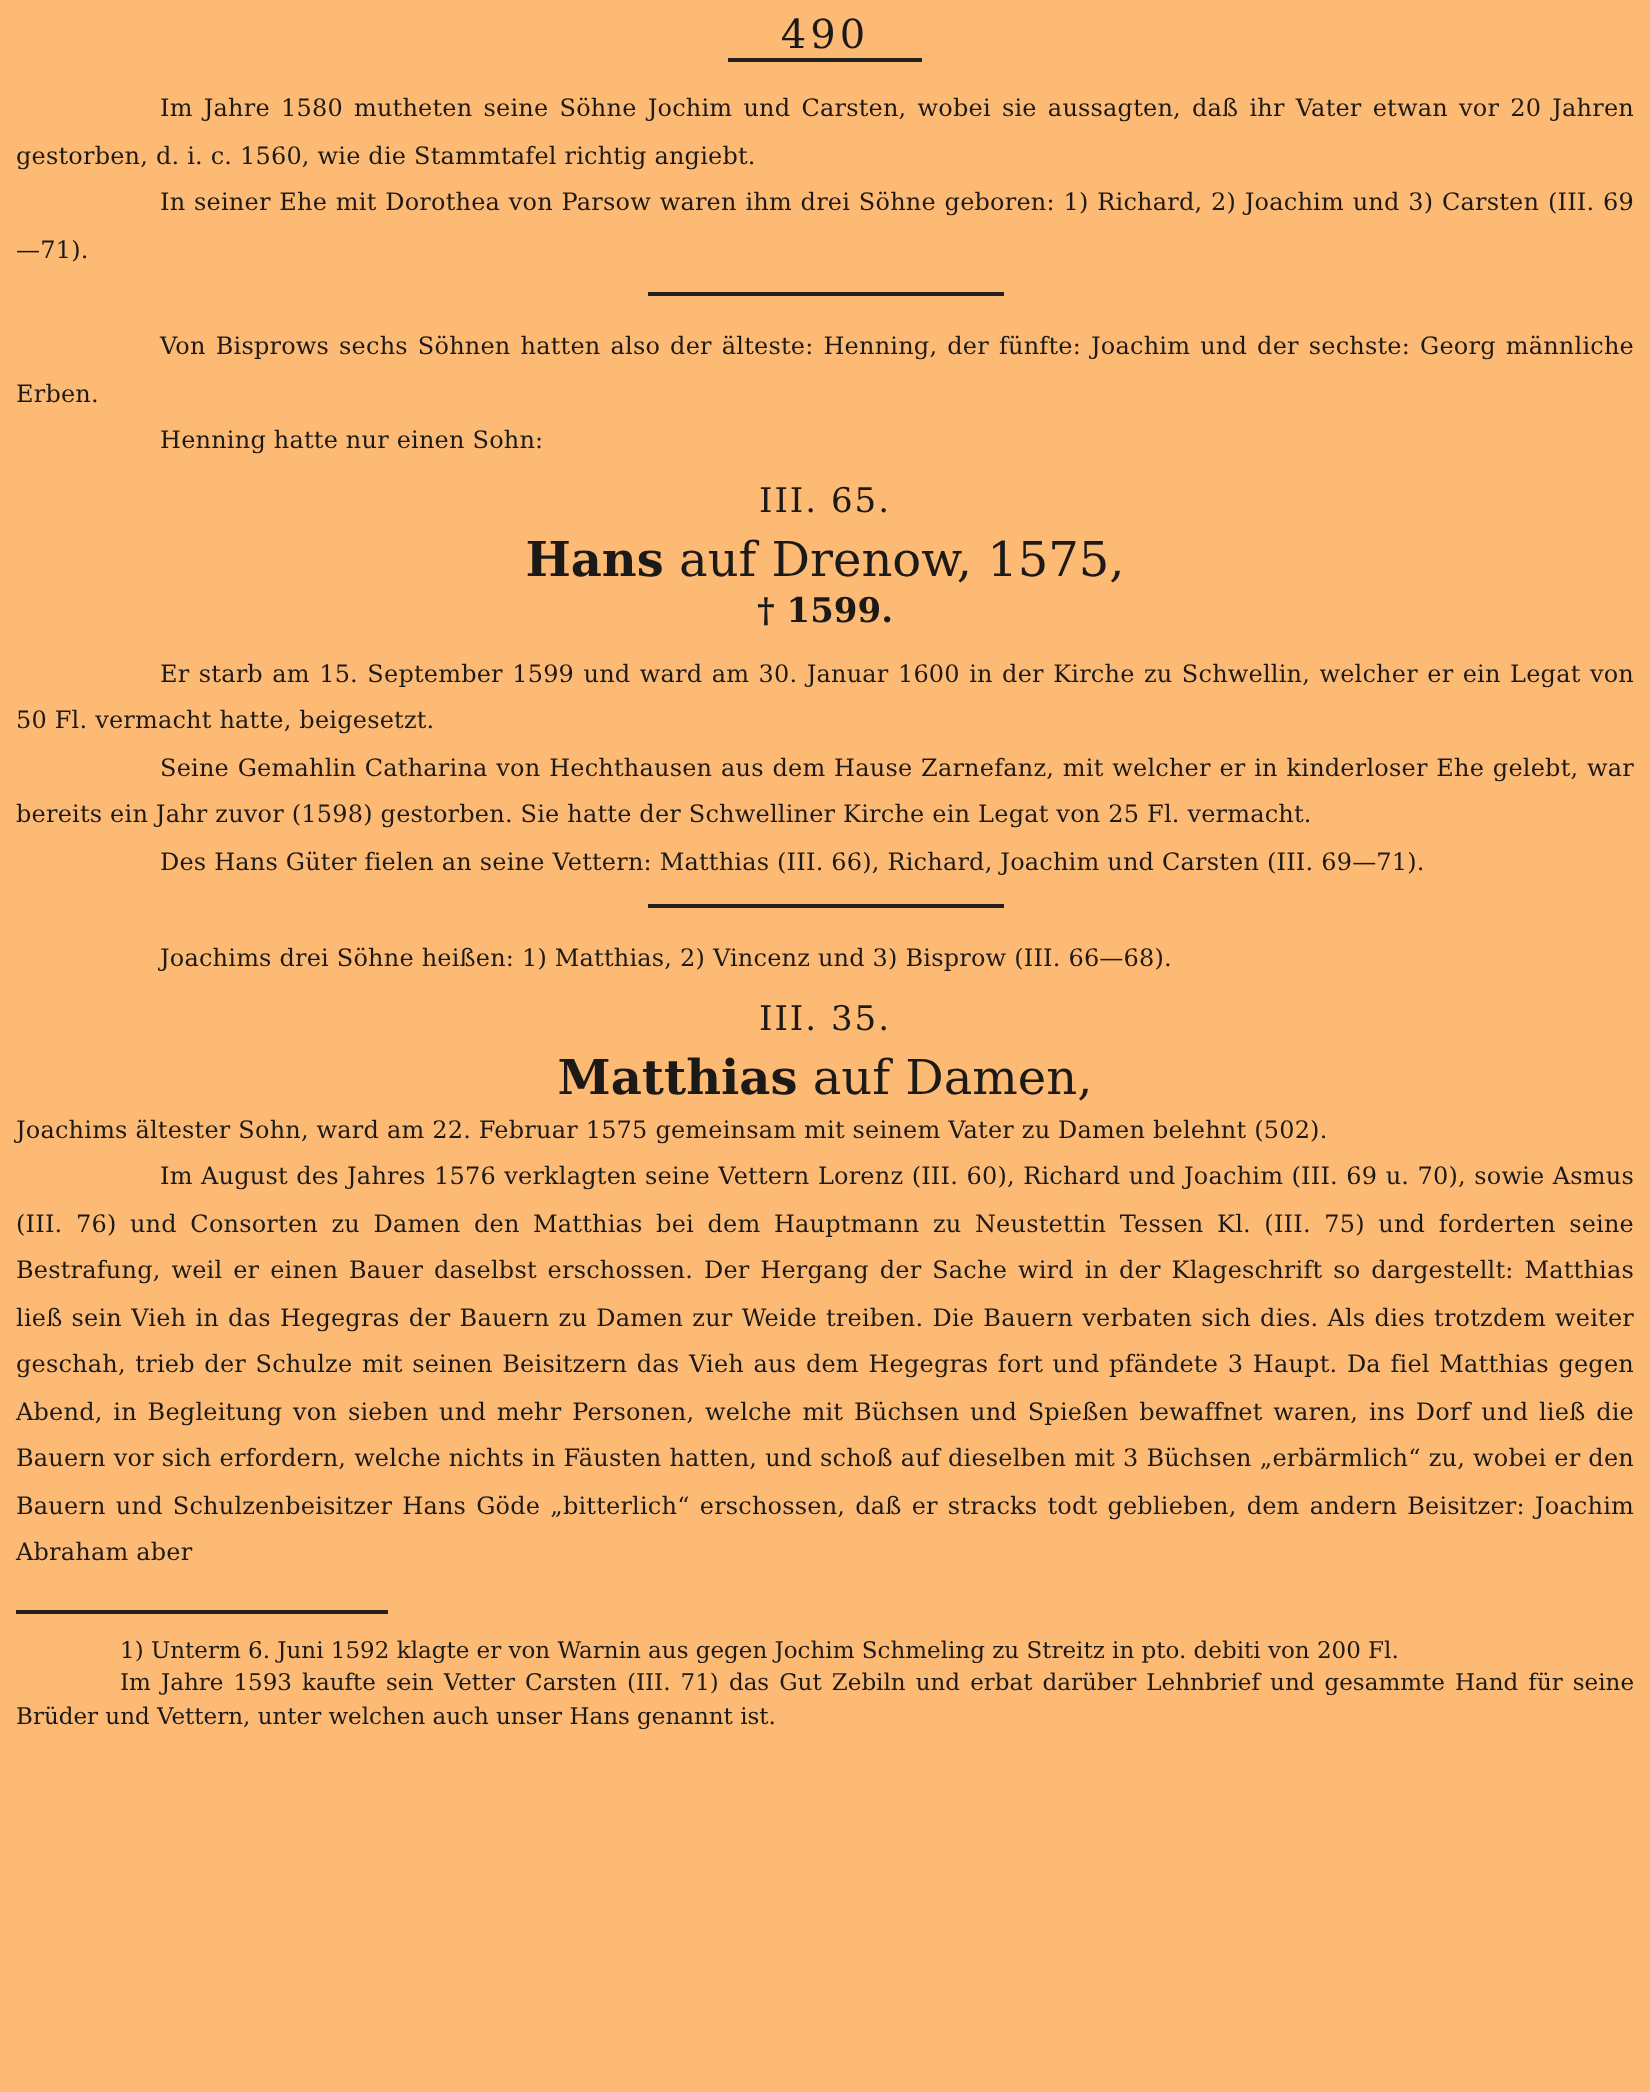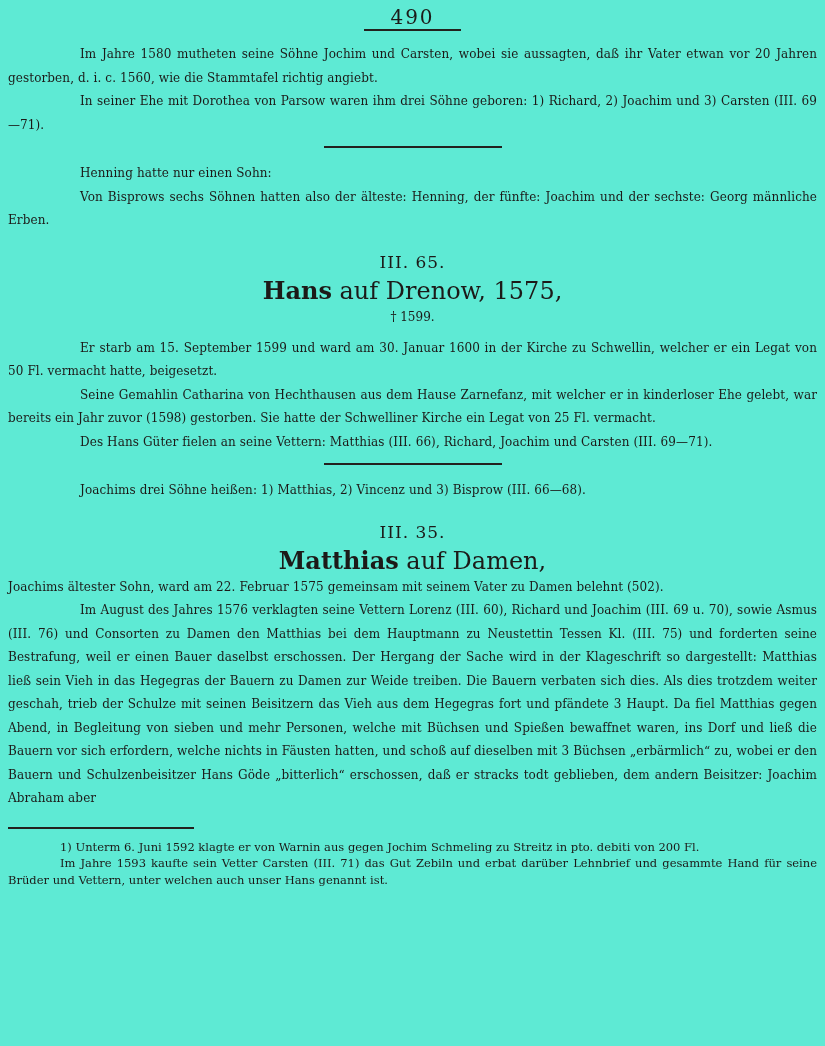"490" .page { background: #5eead4 -> #fdba74 }
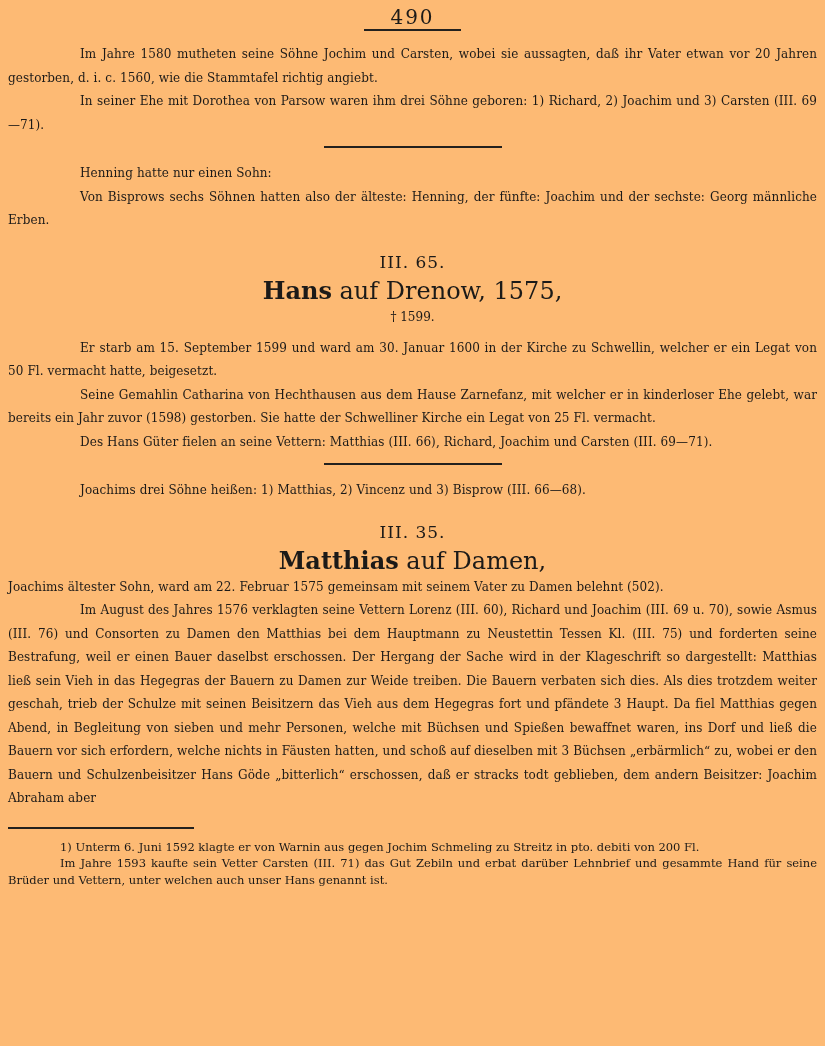"Henning hatte nur einen Sohn:" p.para { order: before "Von Bisprows sechs Söhnen hatten" -> after "Von Bisprows sechs Söhnen hatten" }
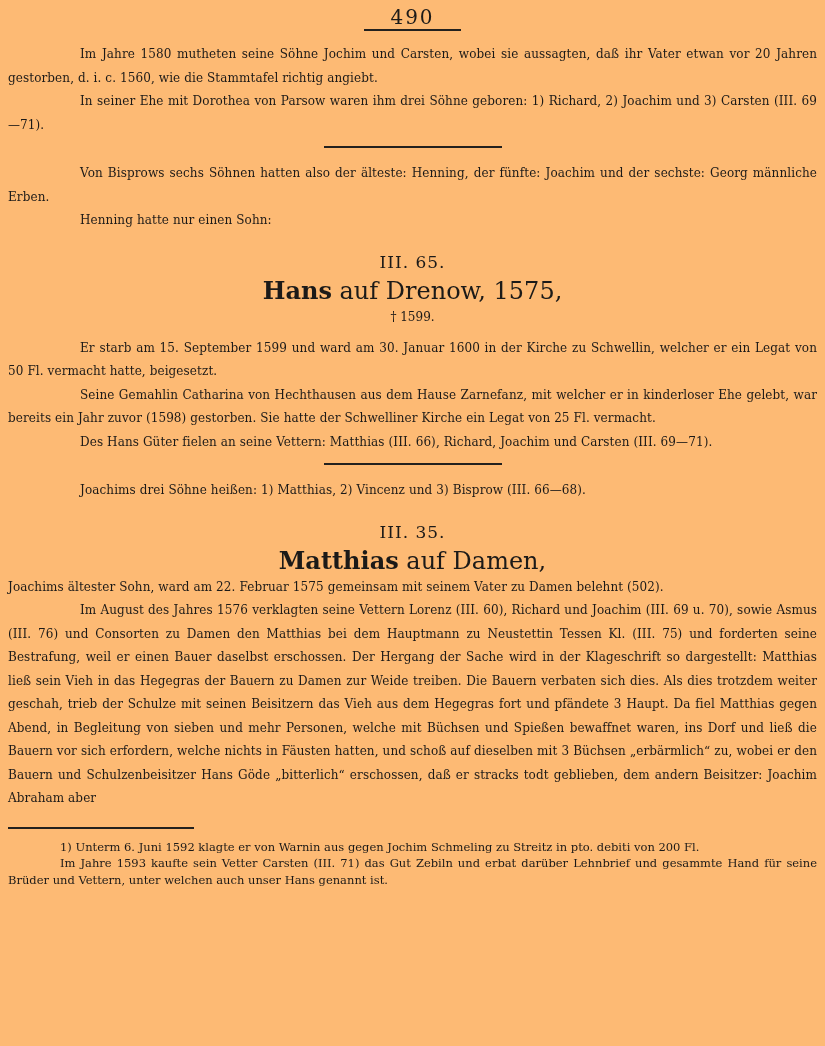"III. 65." .sec-num { margin: 19px 0 7px 0 -> 8px 0 7px 0 }
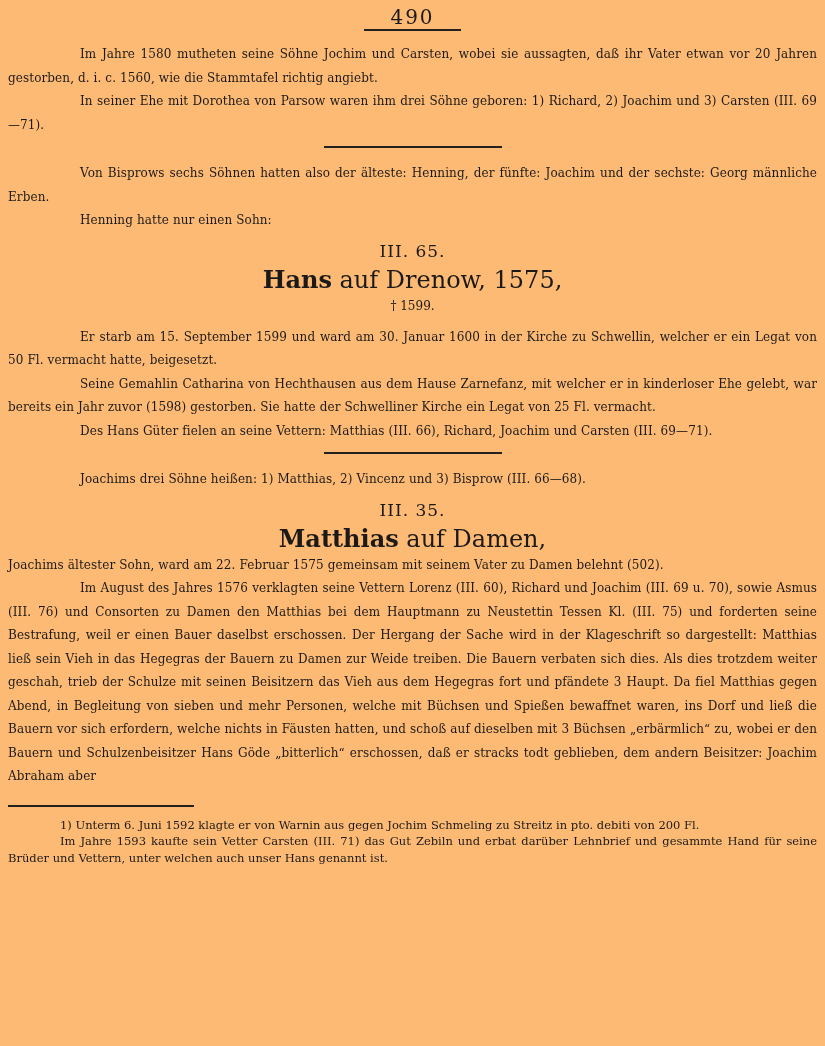"† 1599." .sec-death { font-size: 12px -> 17px; font-weight: normal -> bold }
